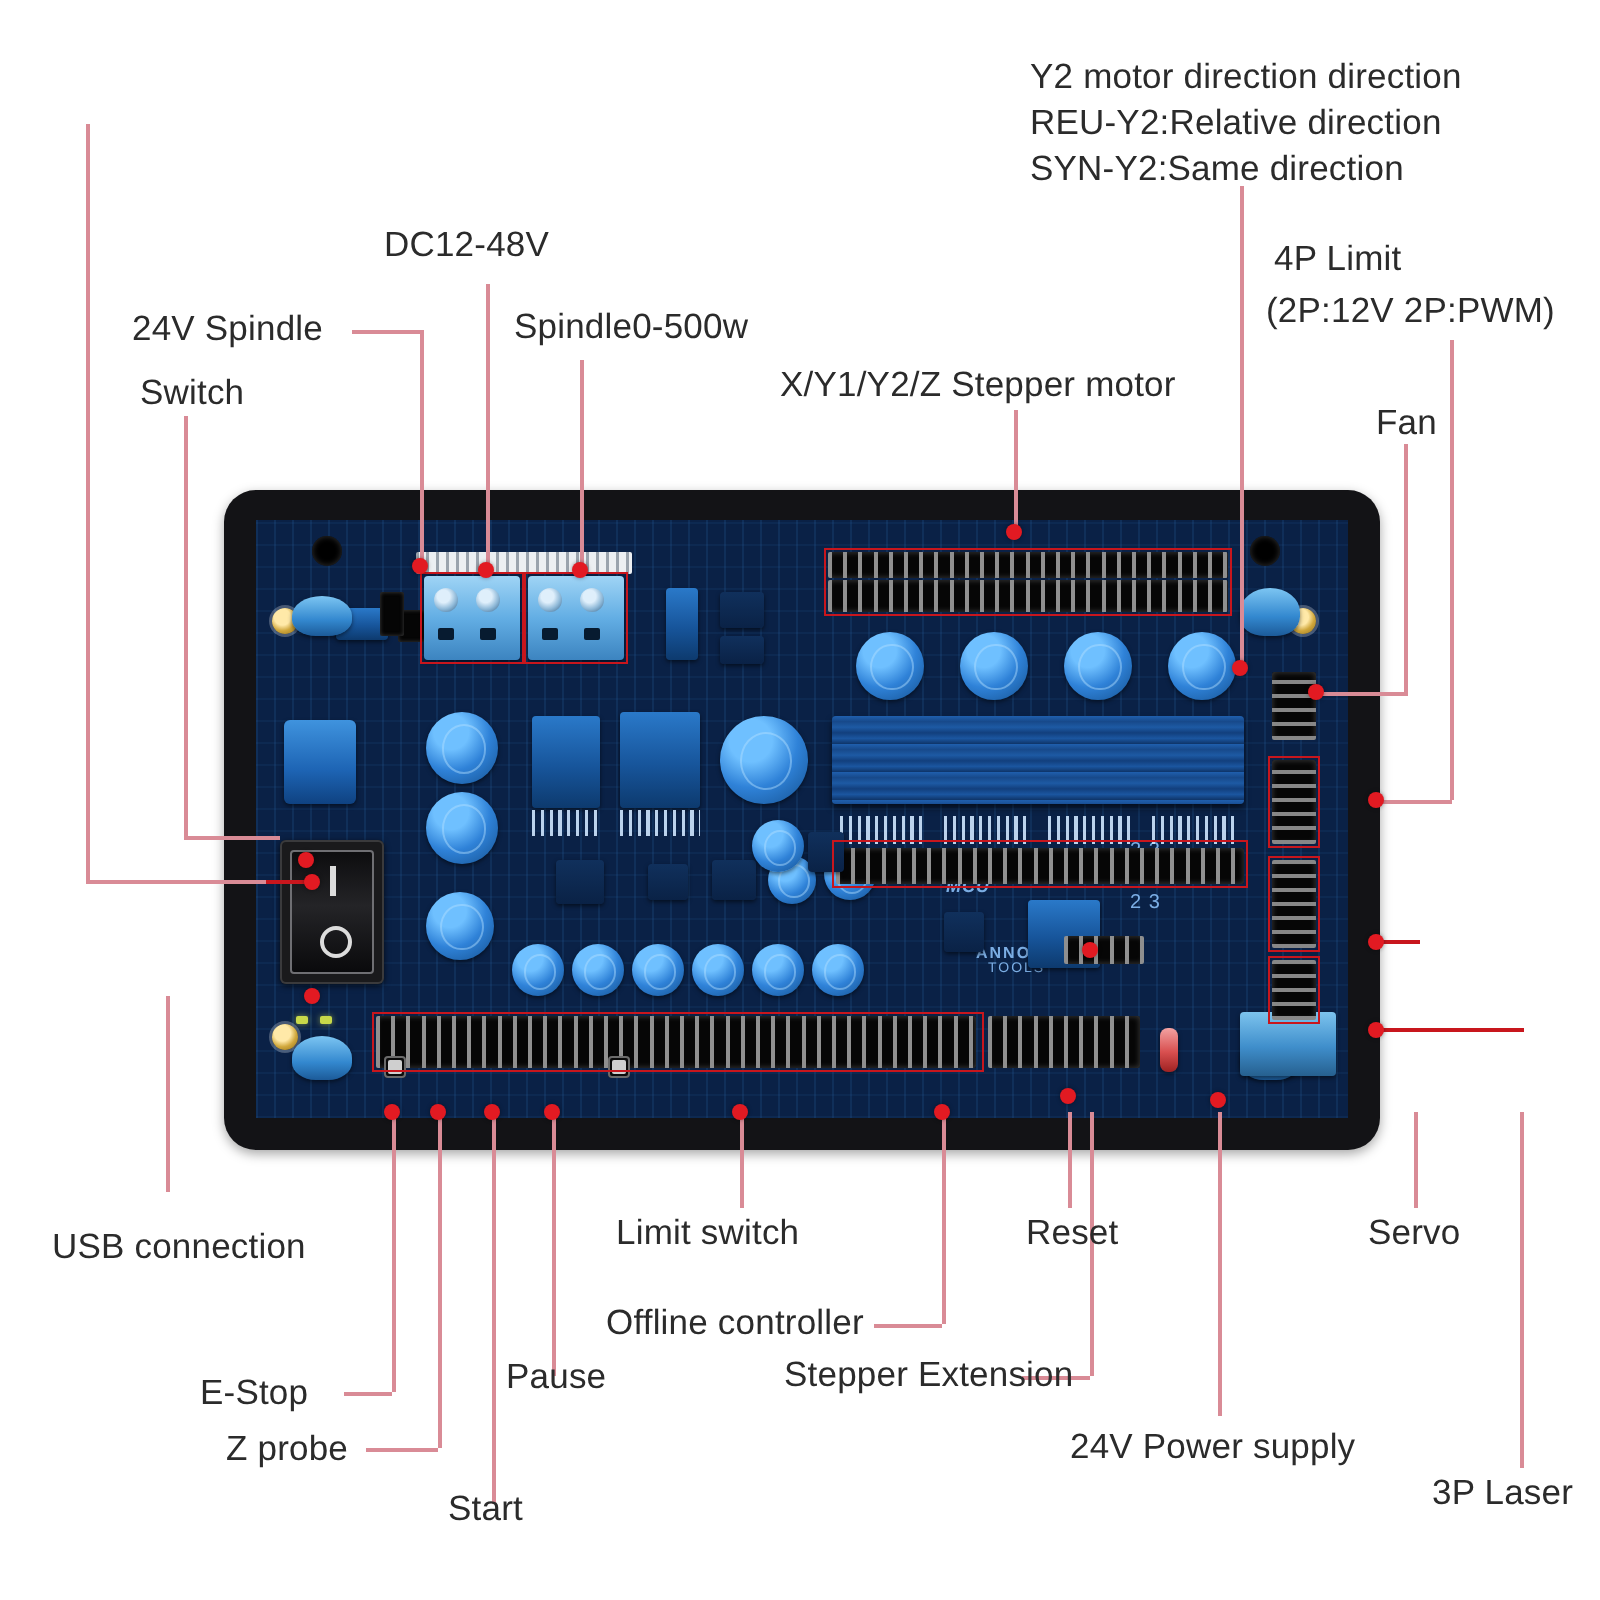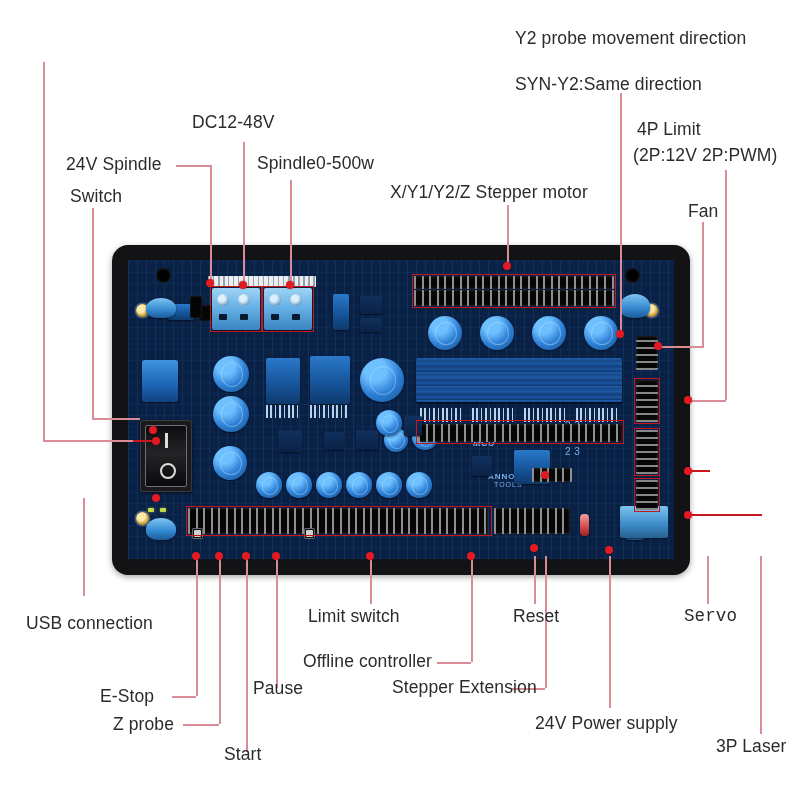"Y2 probe movement direction" div.lab { text: probe movement -> motor direction }
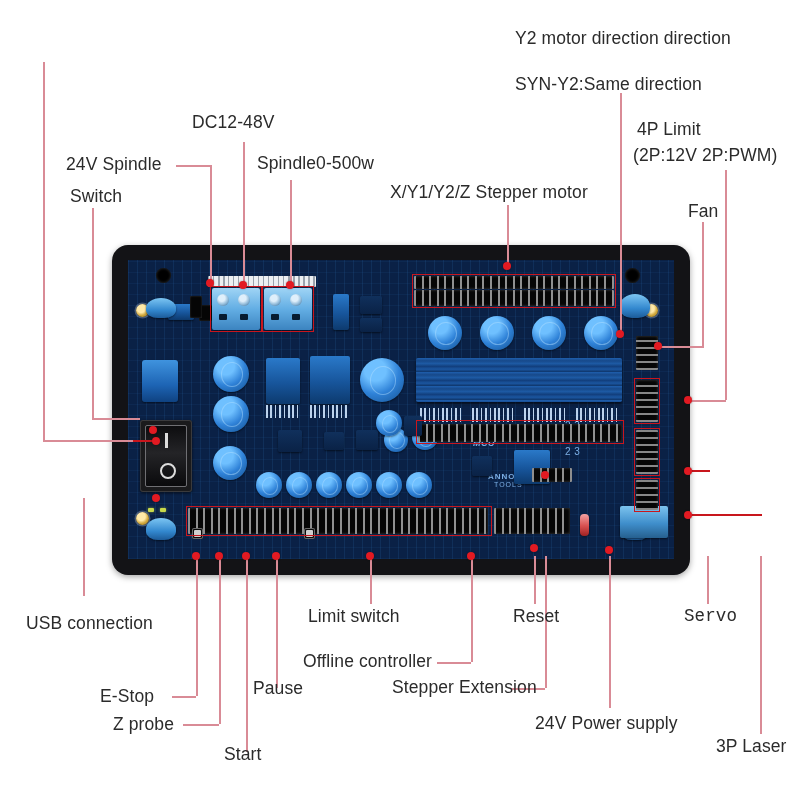"REU-Y2:Relative direction" div.lab { html: none -> <div>REU-Y2:Relative direction</div> }
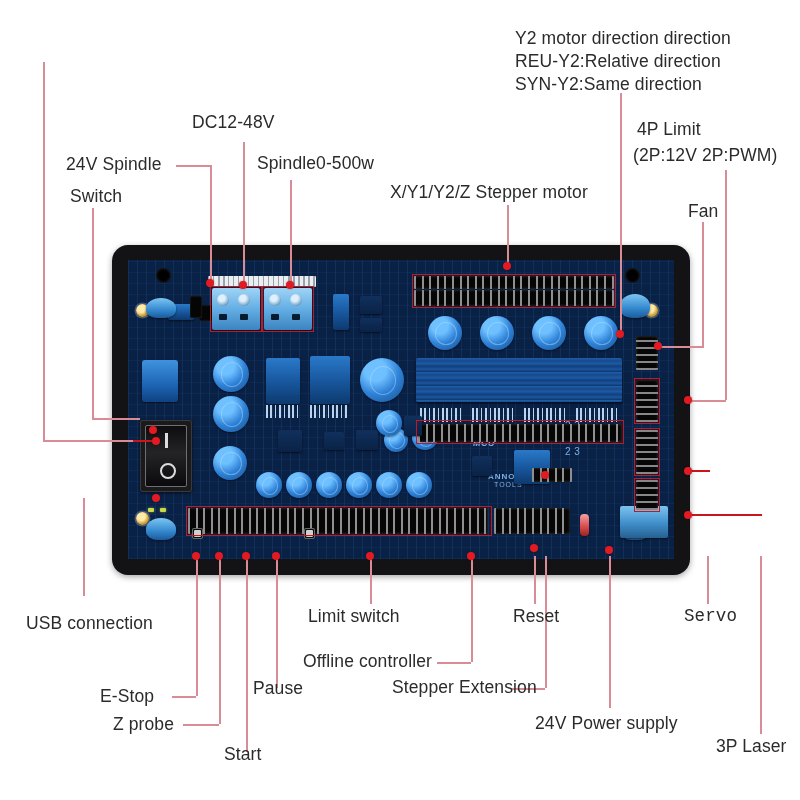"Servo" div.lab { font-family: Liberation Mono, monospace -> none }
